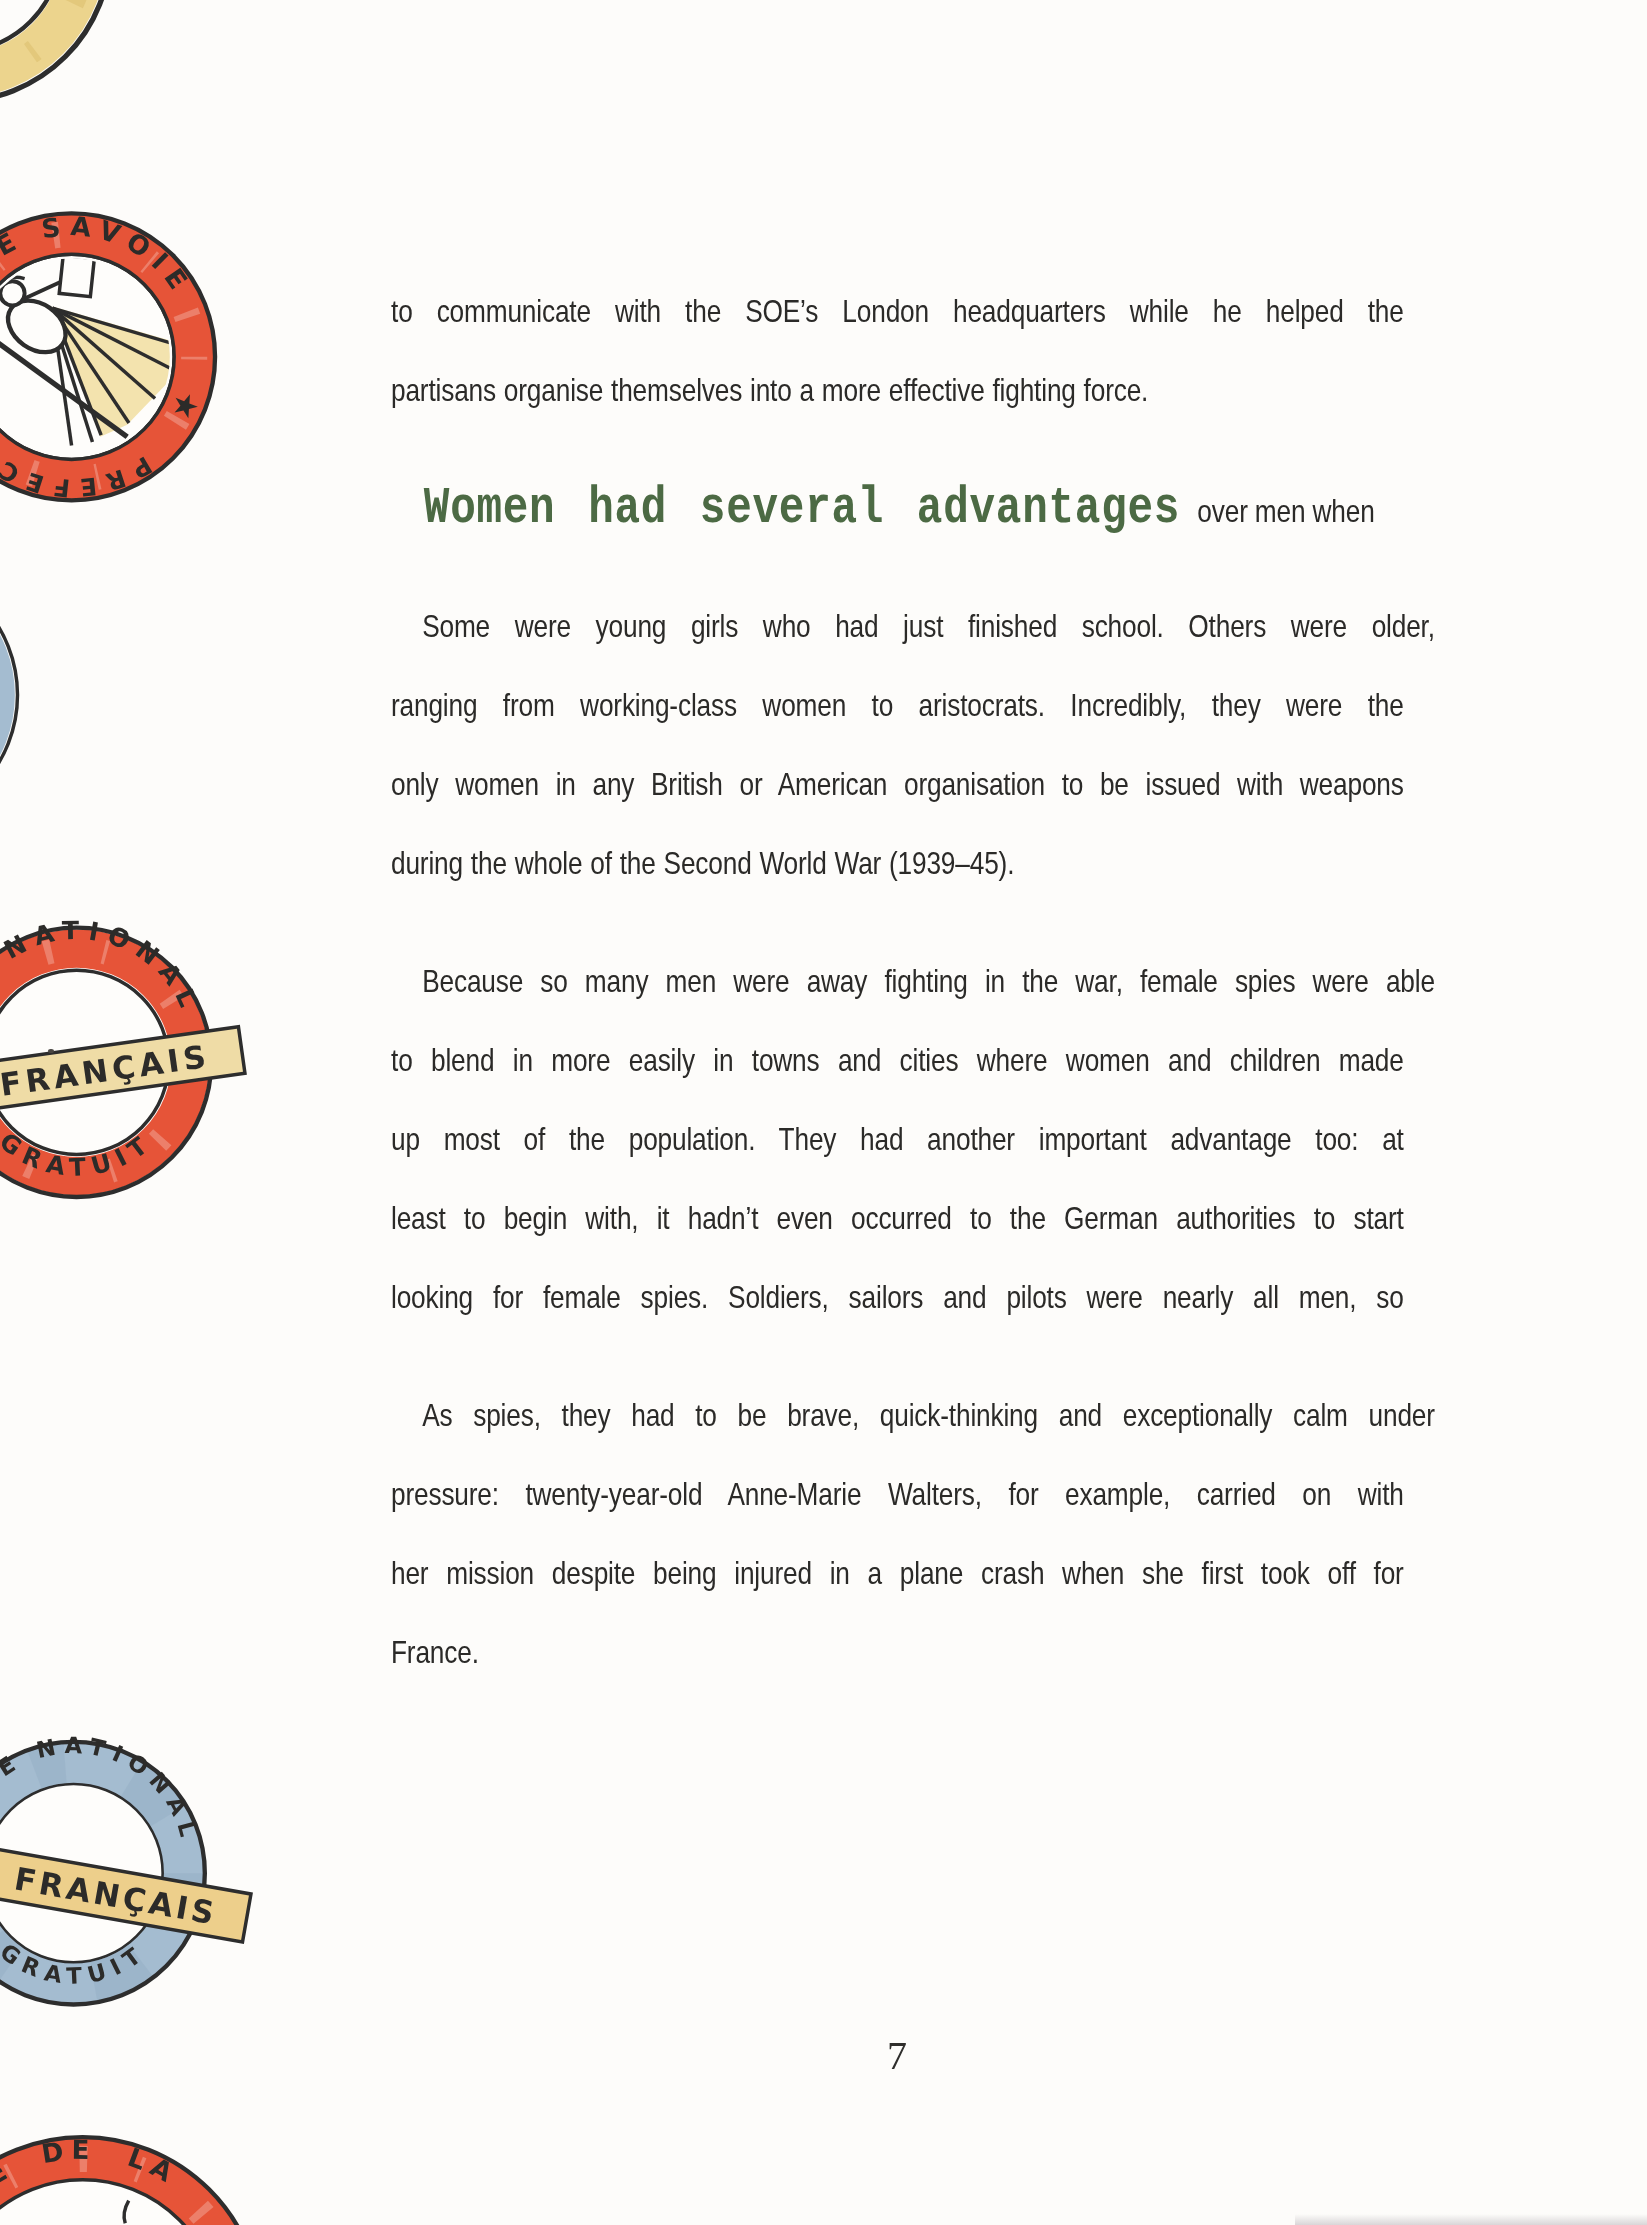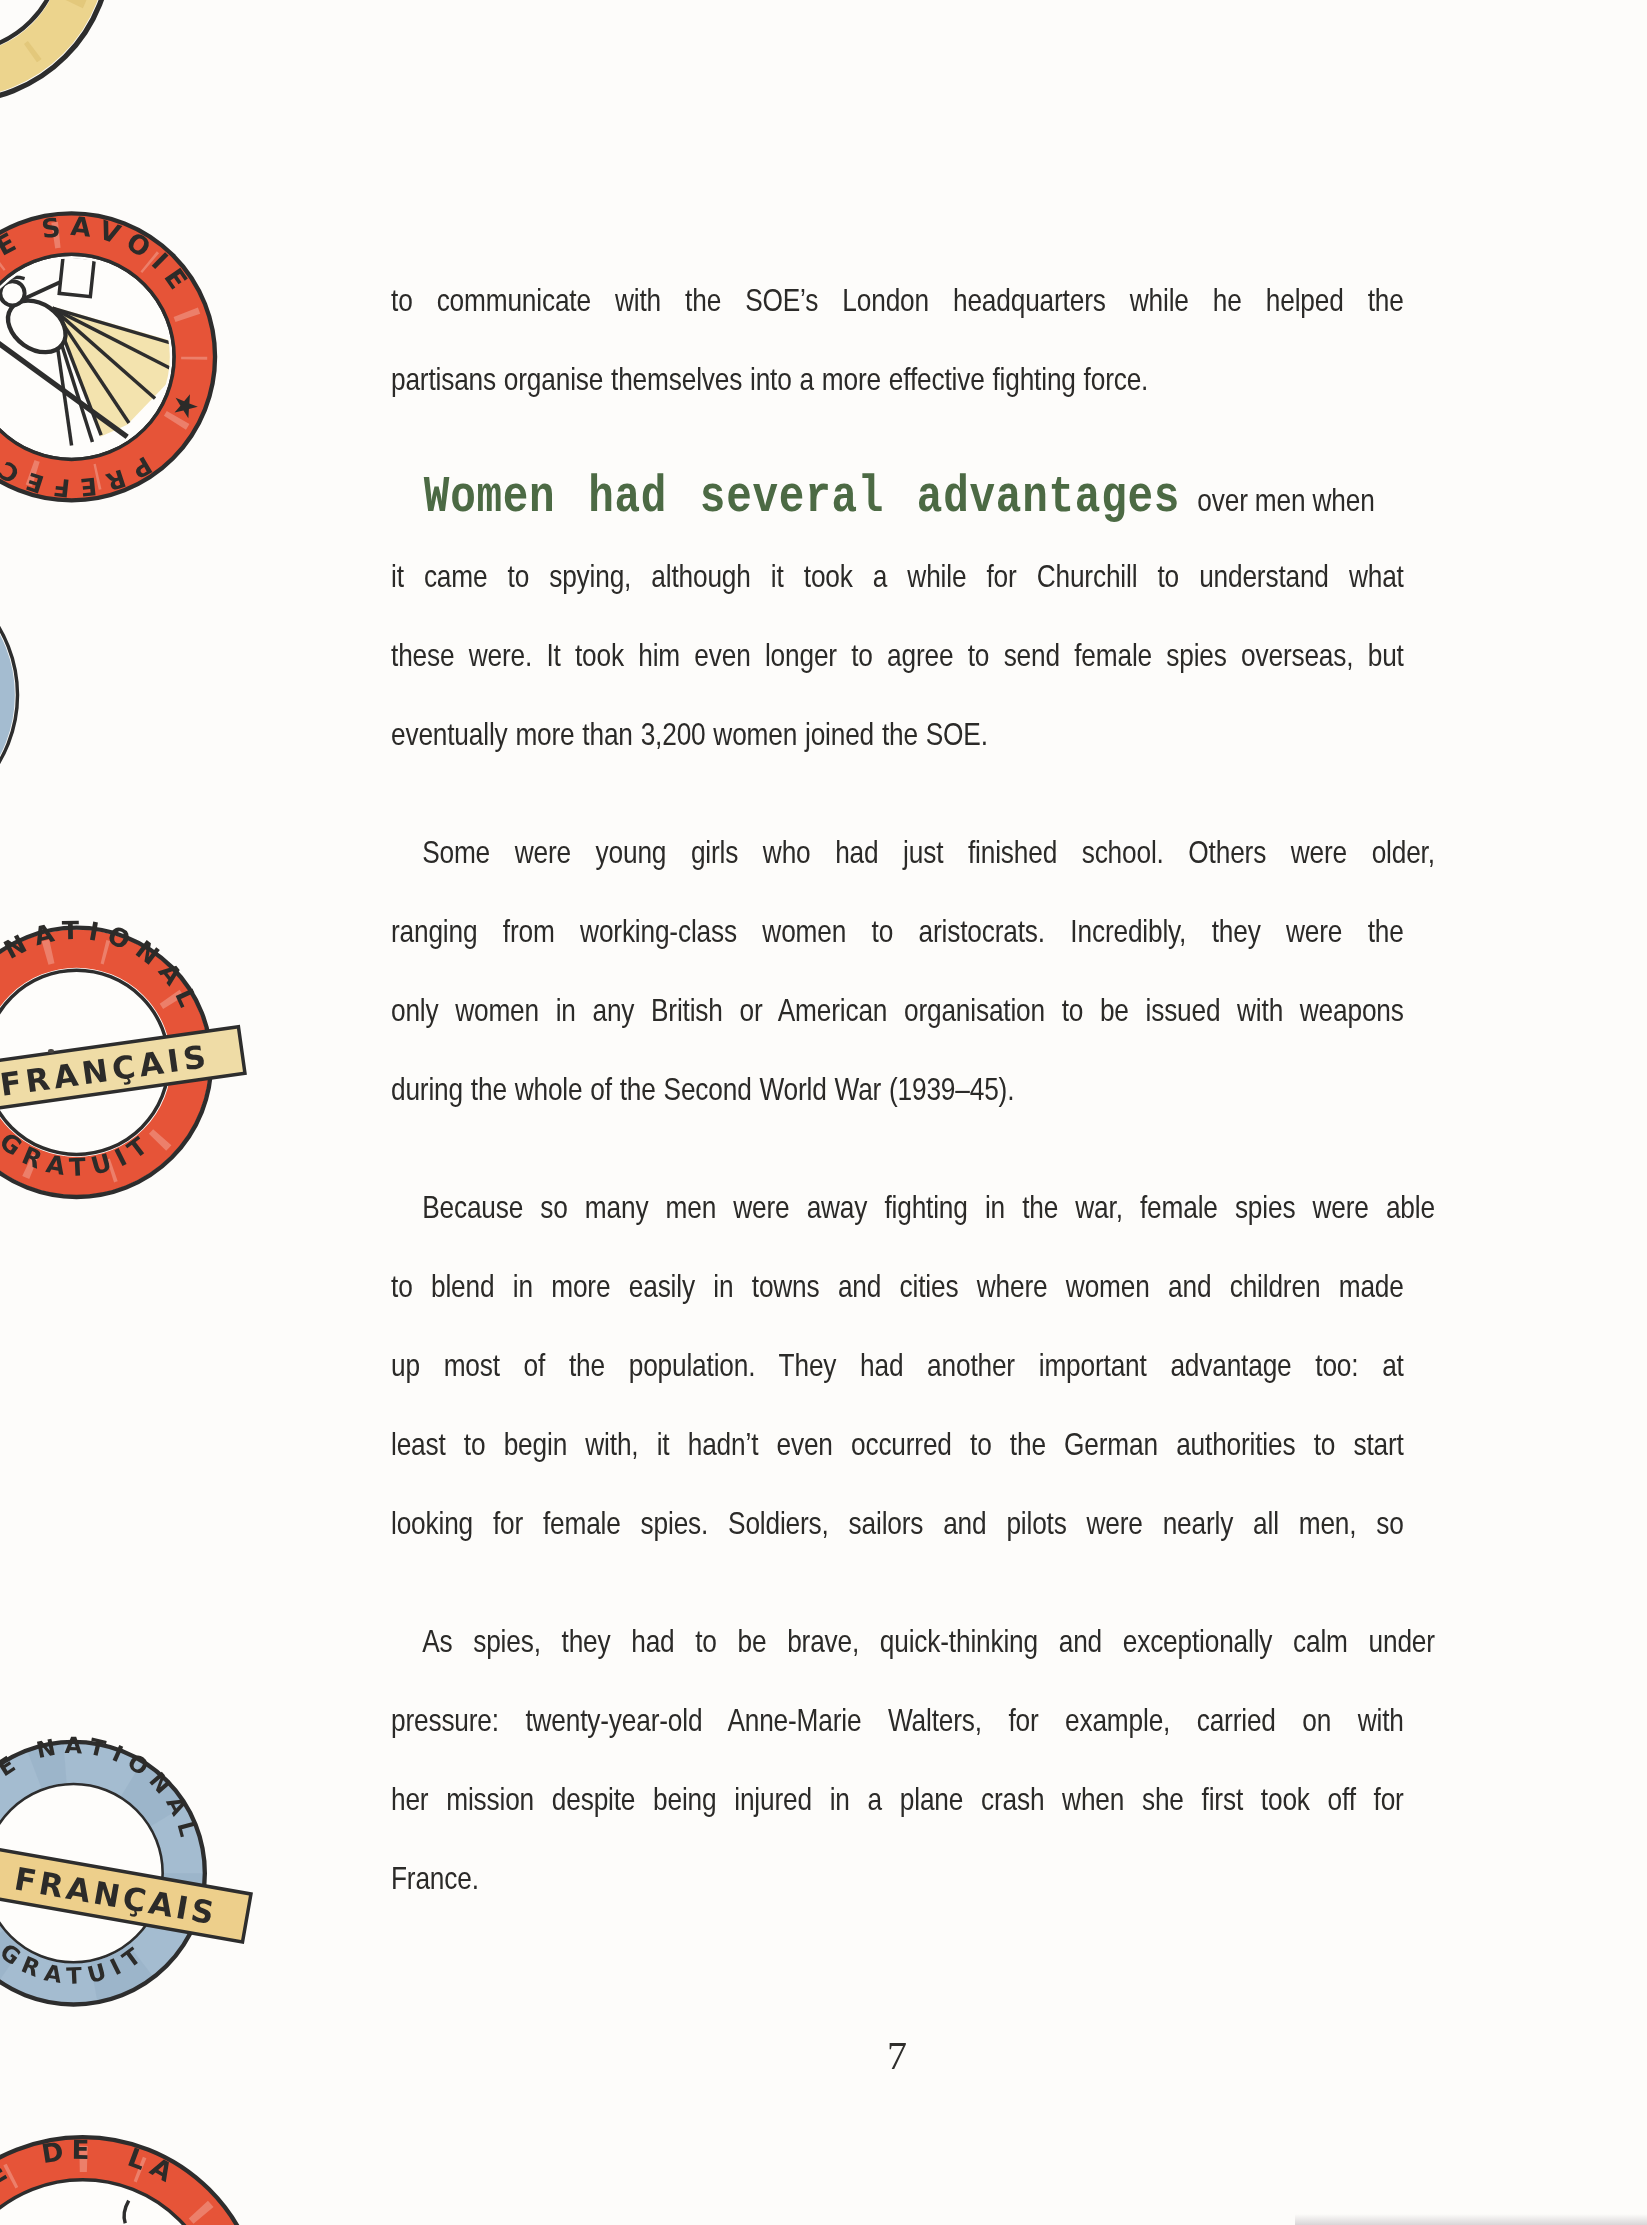"to communicate with the SOE’s" .text-col { top: 261px -> 272px }
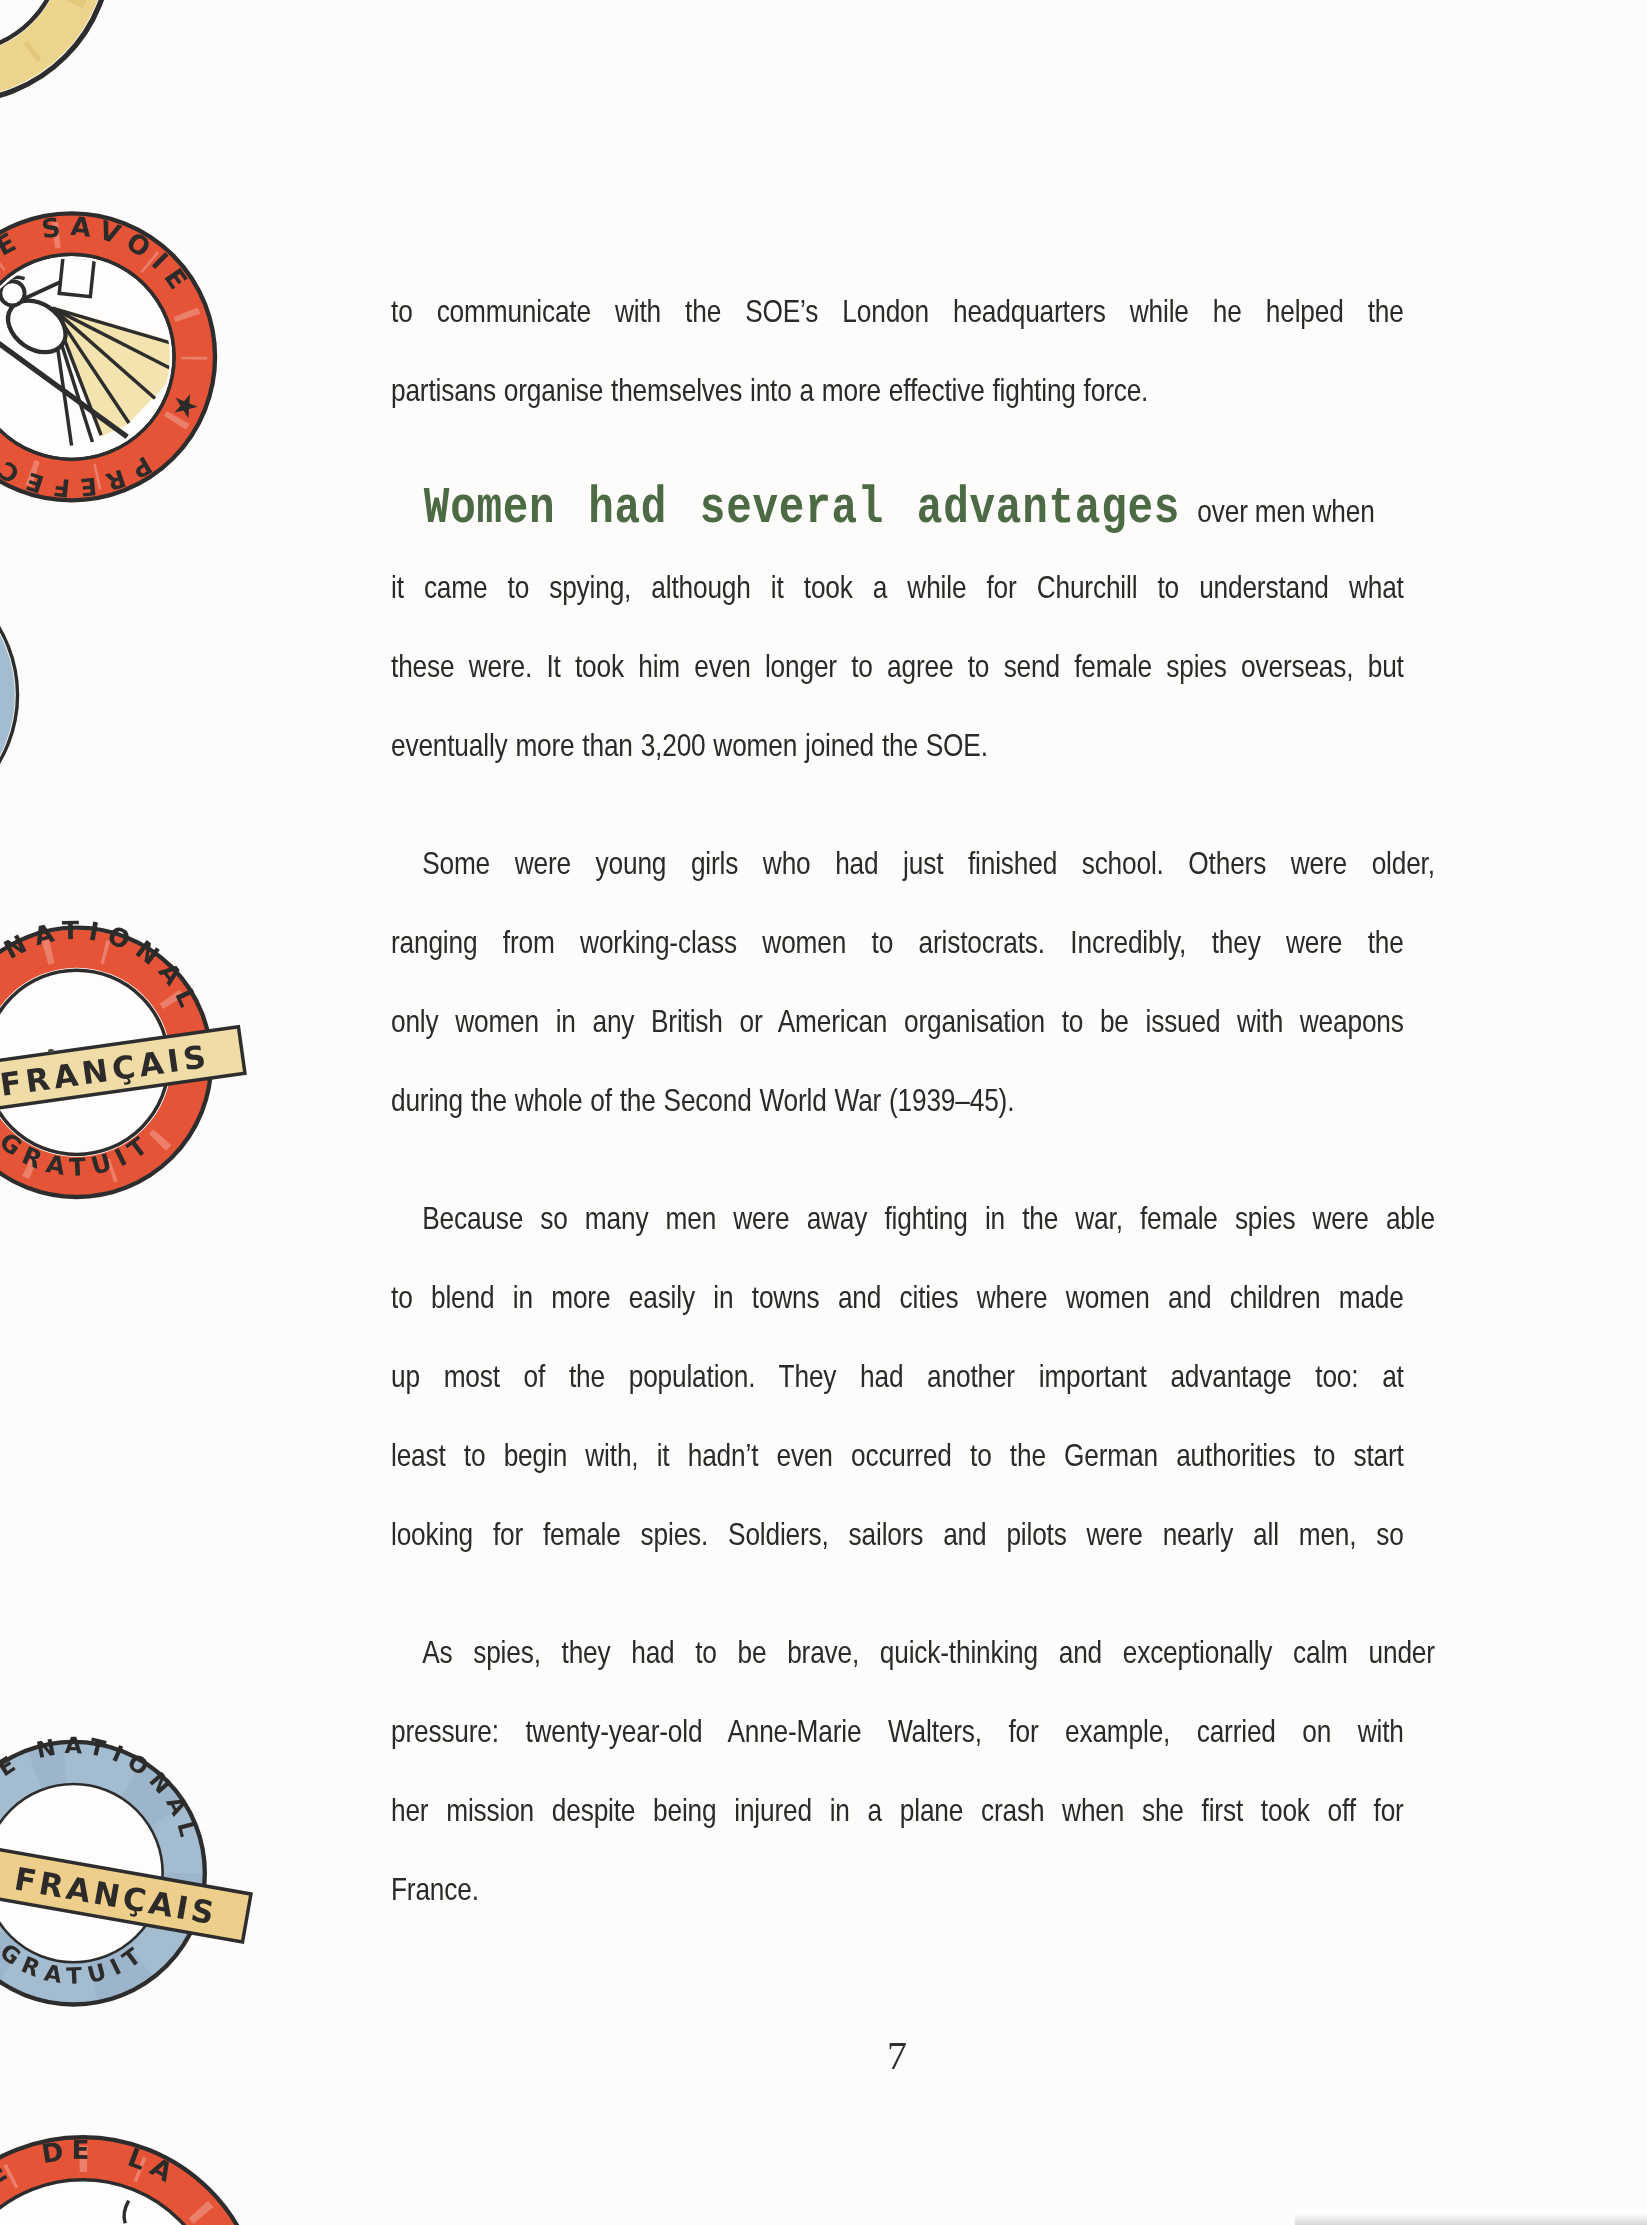"it came to spying, although" div { html: <div> <div>it came to spying, although it took a while for Churchill to understand what</div> <div>these were. It took him even longer to agree to send female spies overseas, but</div> <div>eventually more than 3,200 women joined the SOE.</div> </div> -> none }
